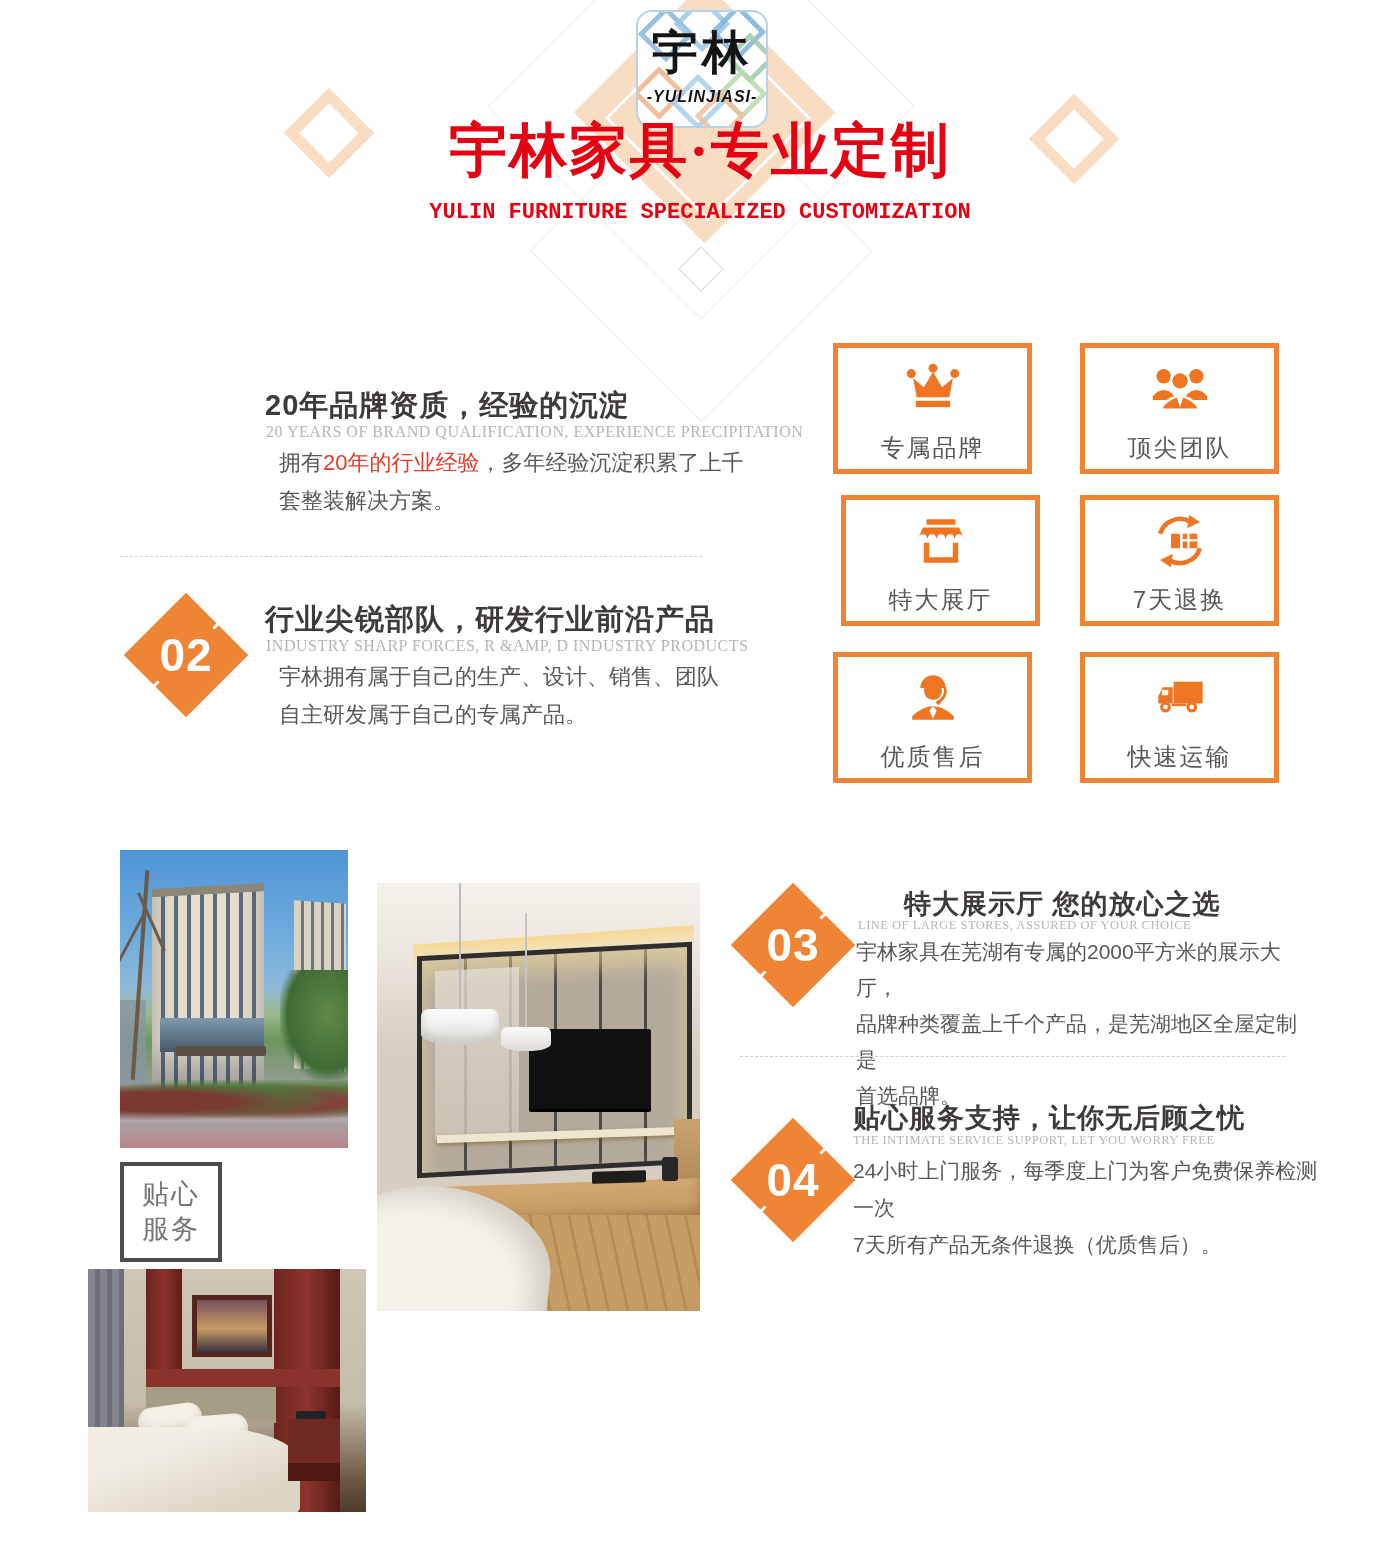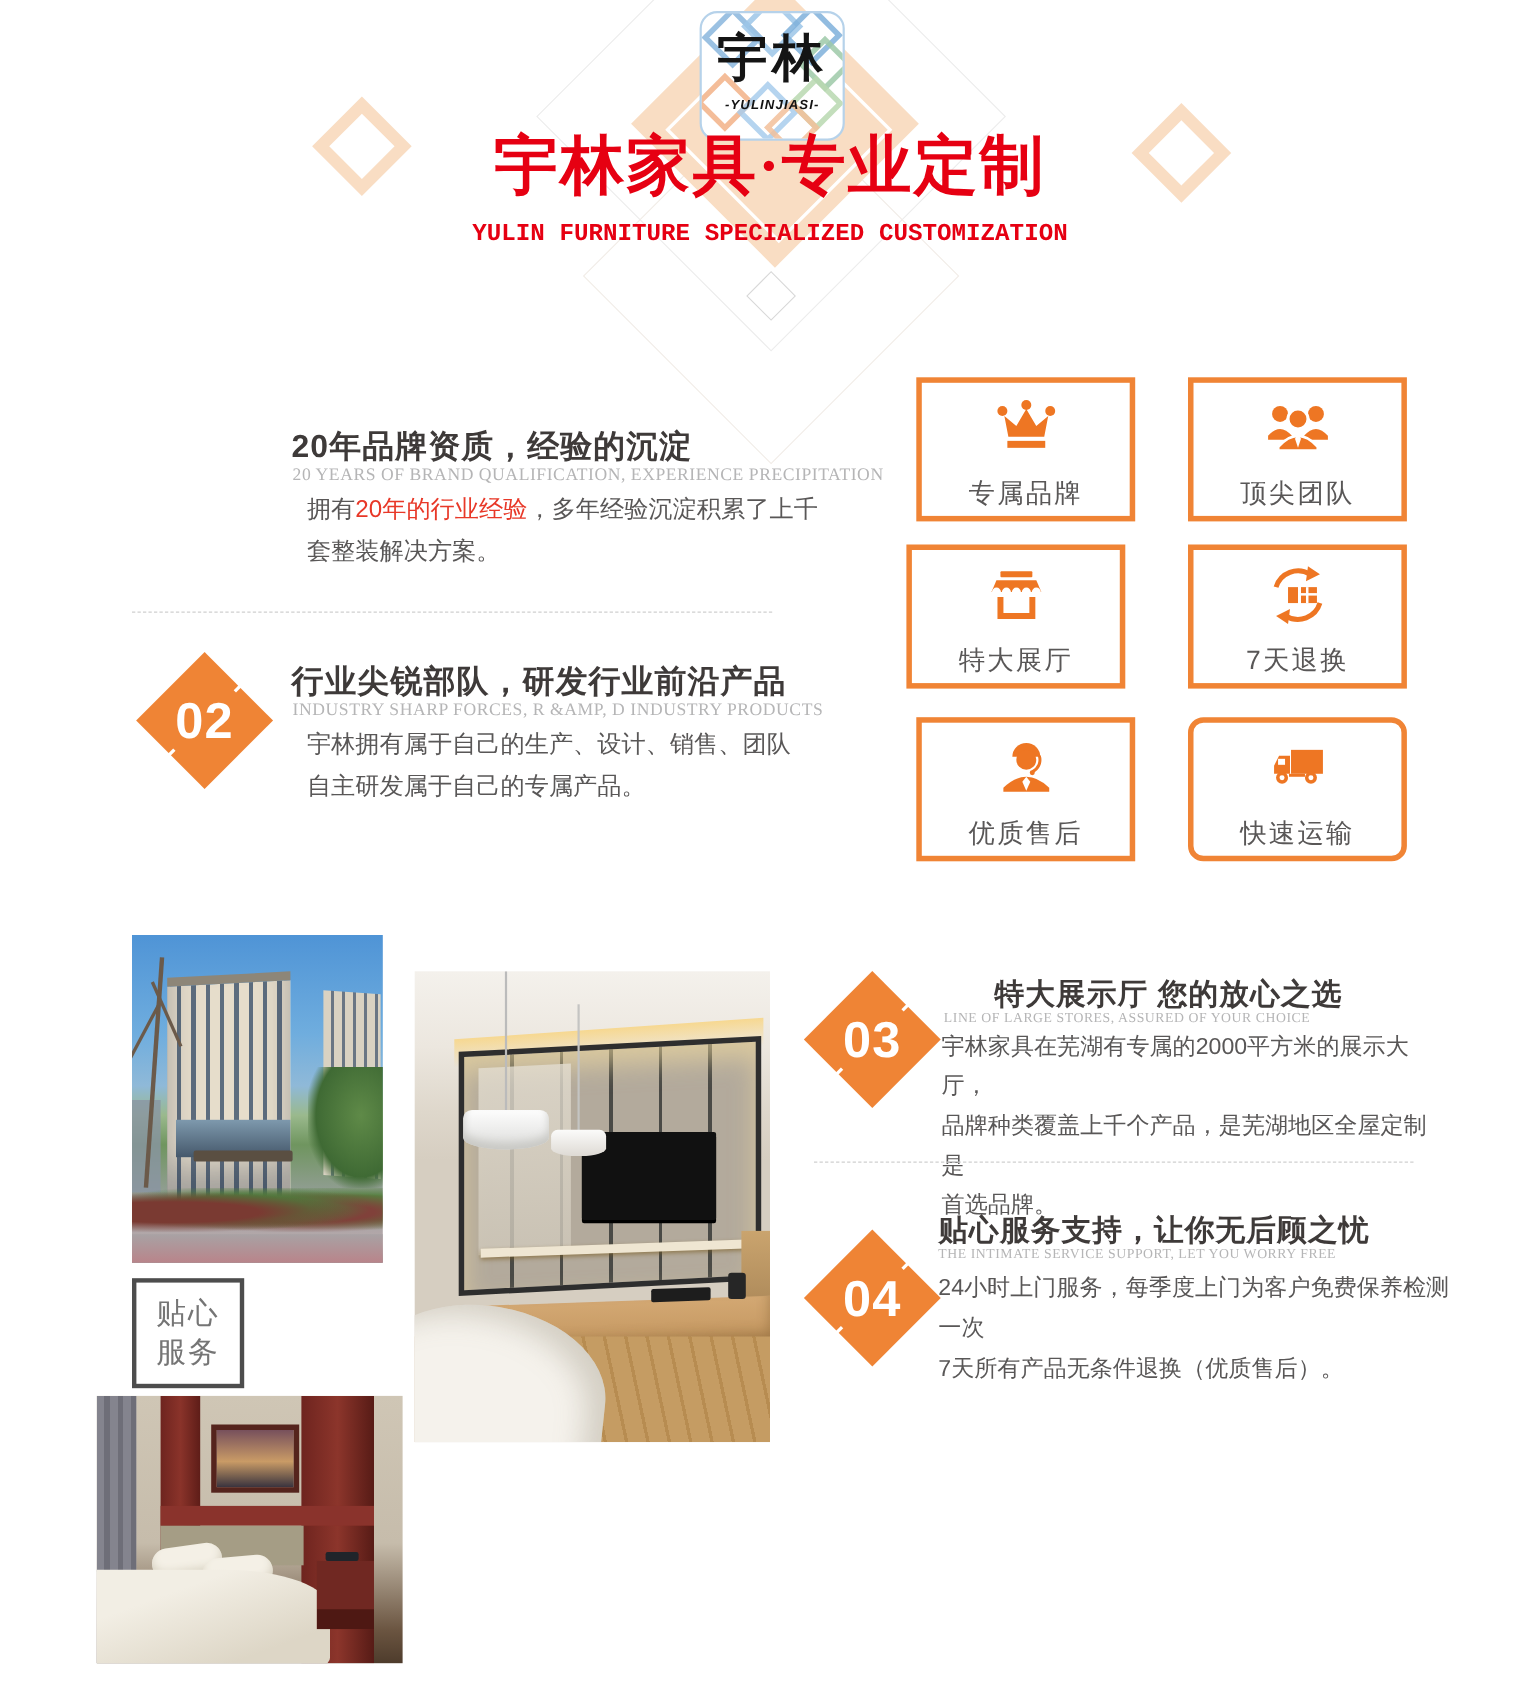"-YULINJIASI-" .logo-en { font-size: 12px -> 16px }
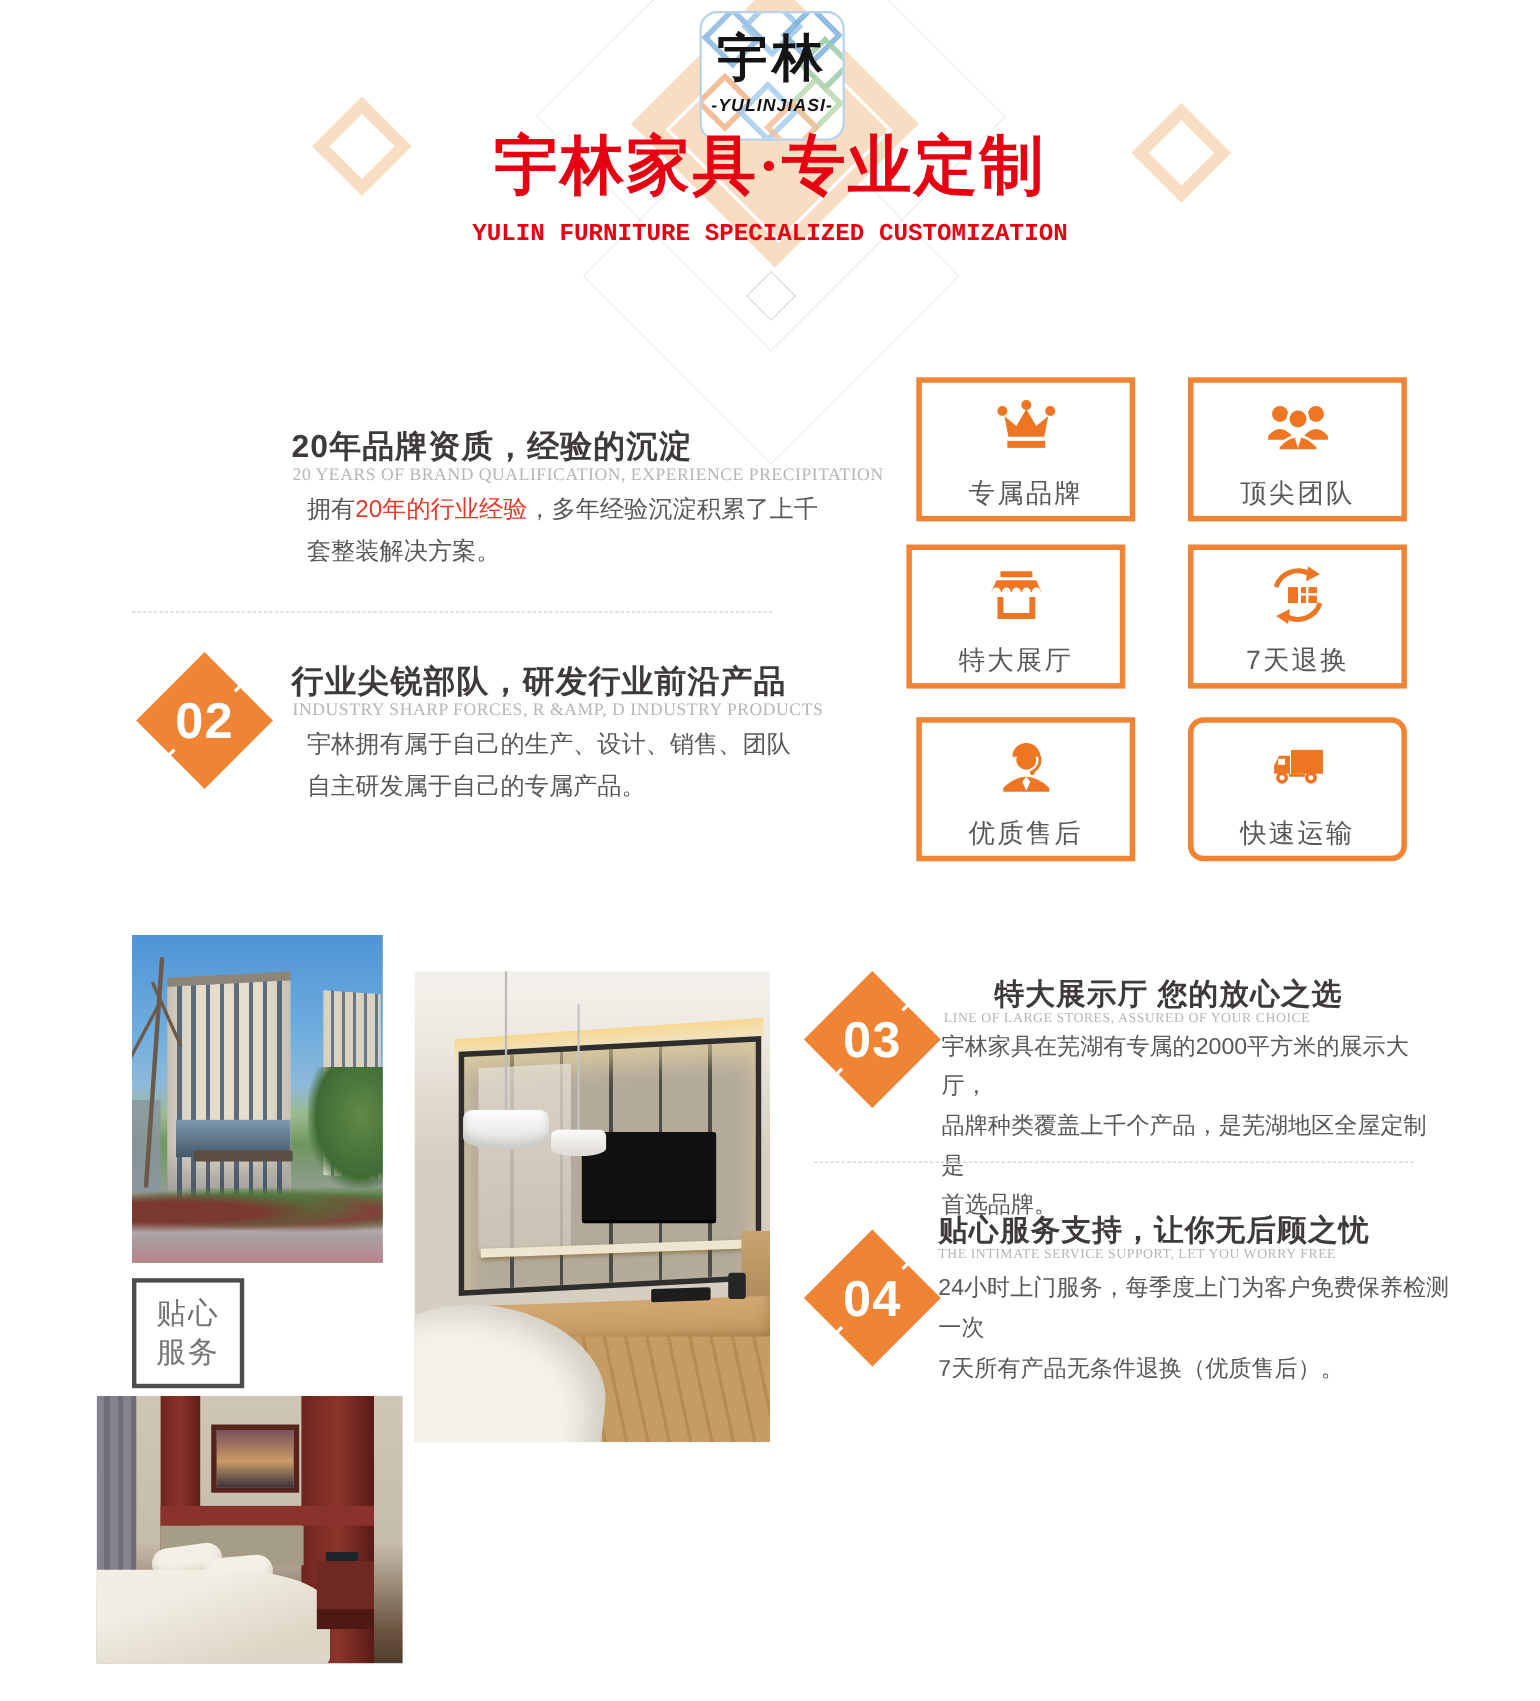"特大展厅" .fb3 { left: 824px -> 841px }
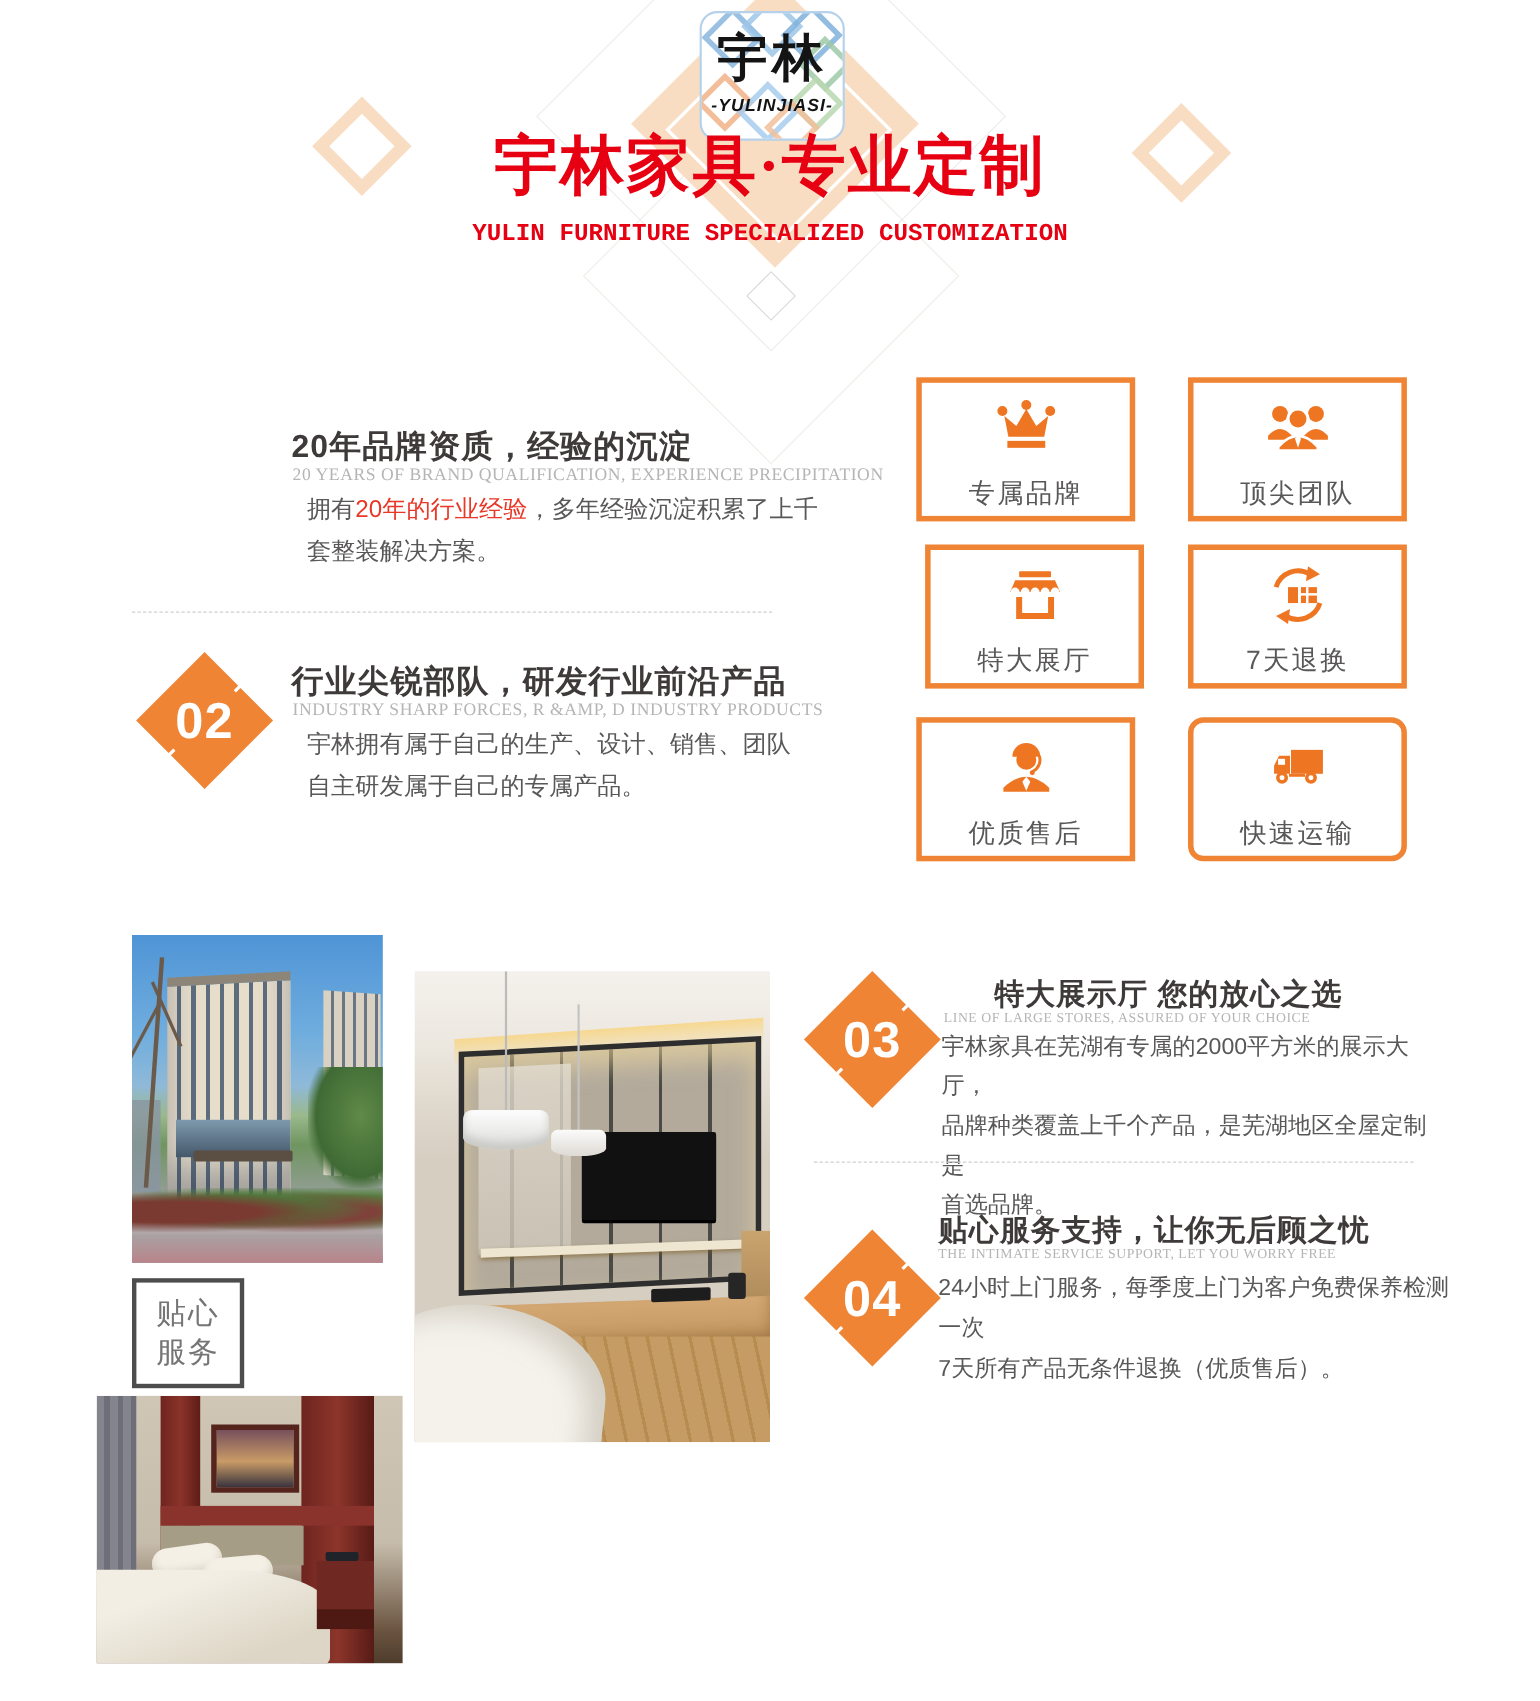"快速运输" .fb6 { border-radius: 14px -> none }
